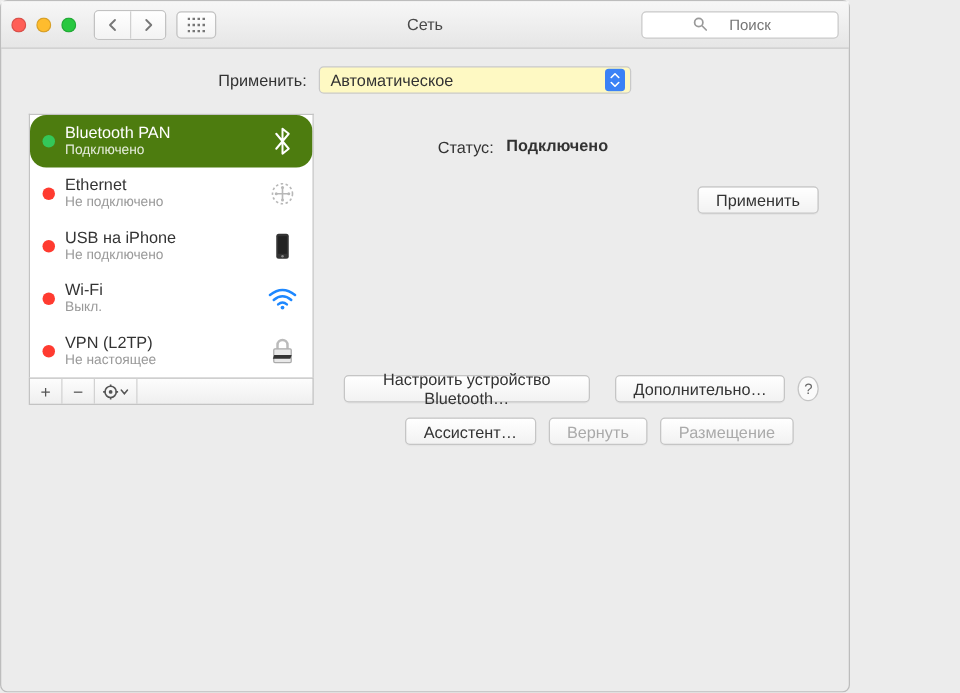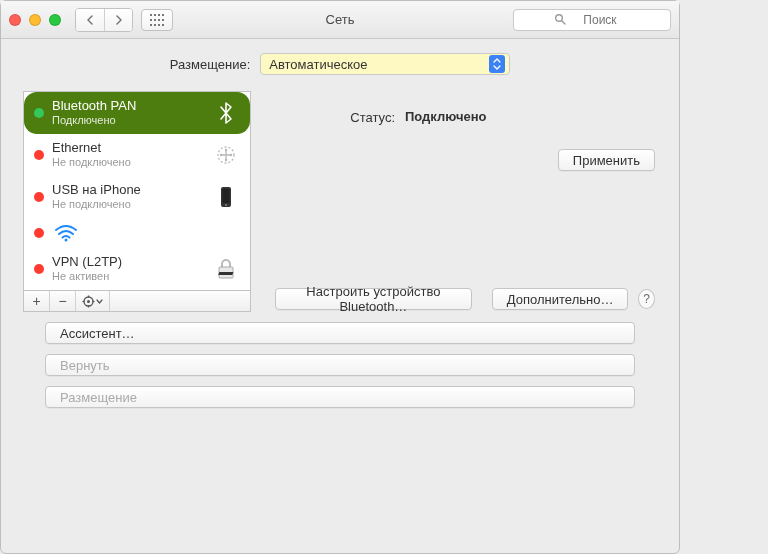"Размещение:" span.location-label { text: Размещение -> Применить }
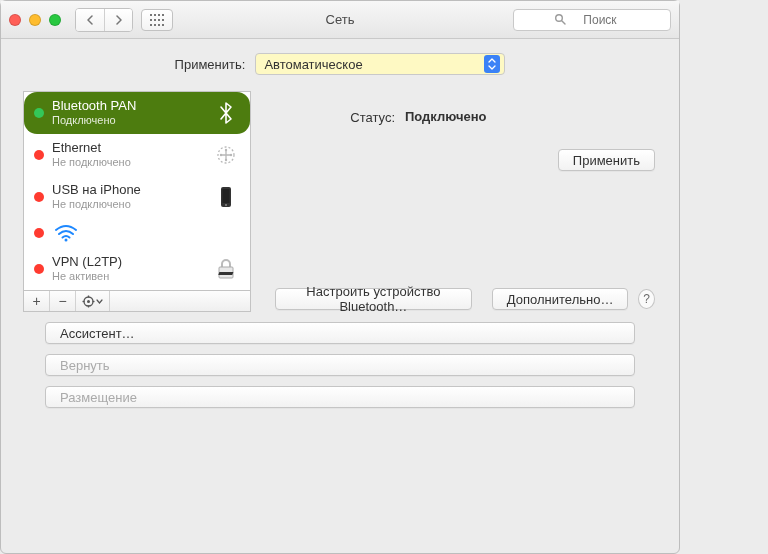"Wi-Fi" div.txt { html: none -> <div> <div>Wi-Fi</div> <div>Выкл.</div> </div> }
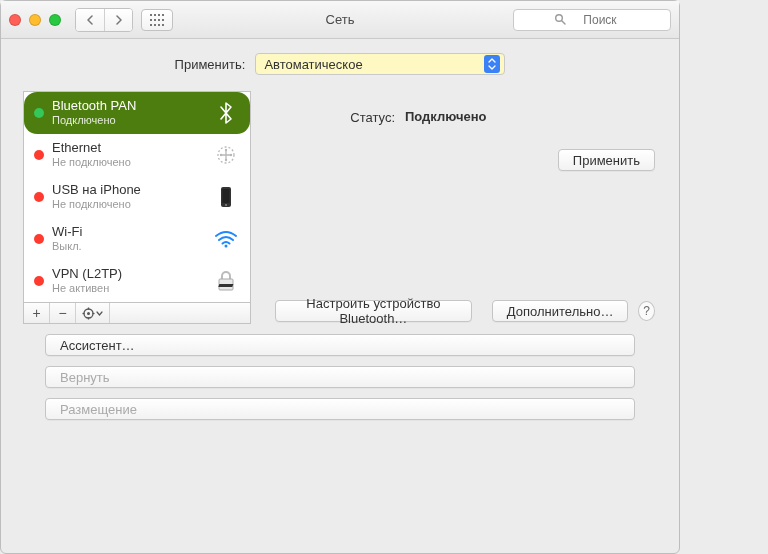"Не активен" div.sub { text: активен -> настоящее }
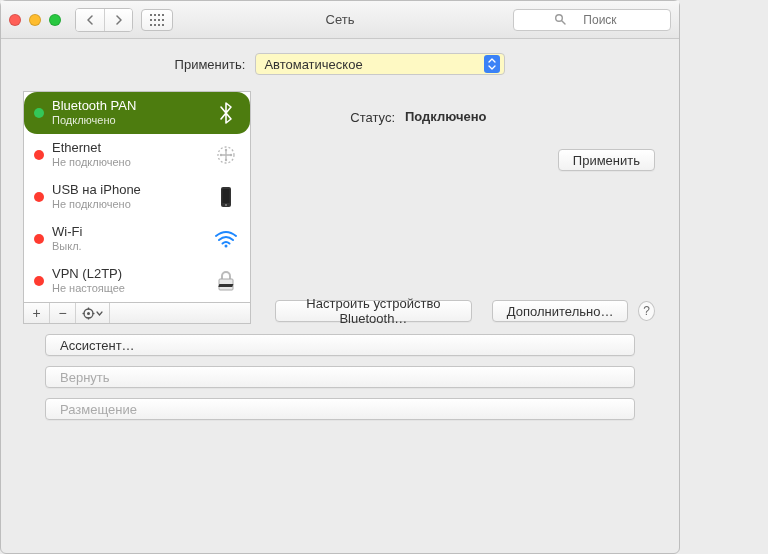"Ассистент…" .footer { flex-direction: column -> none }
